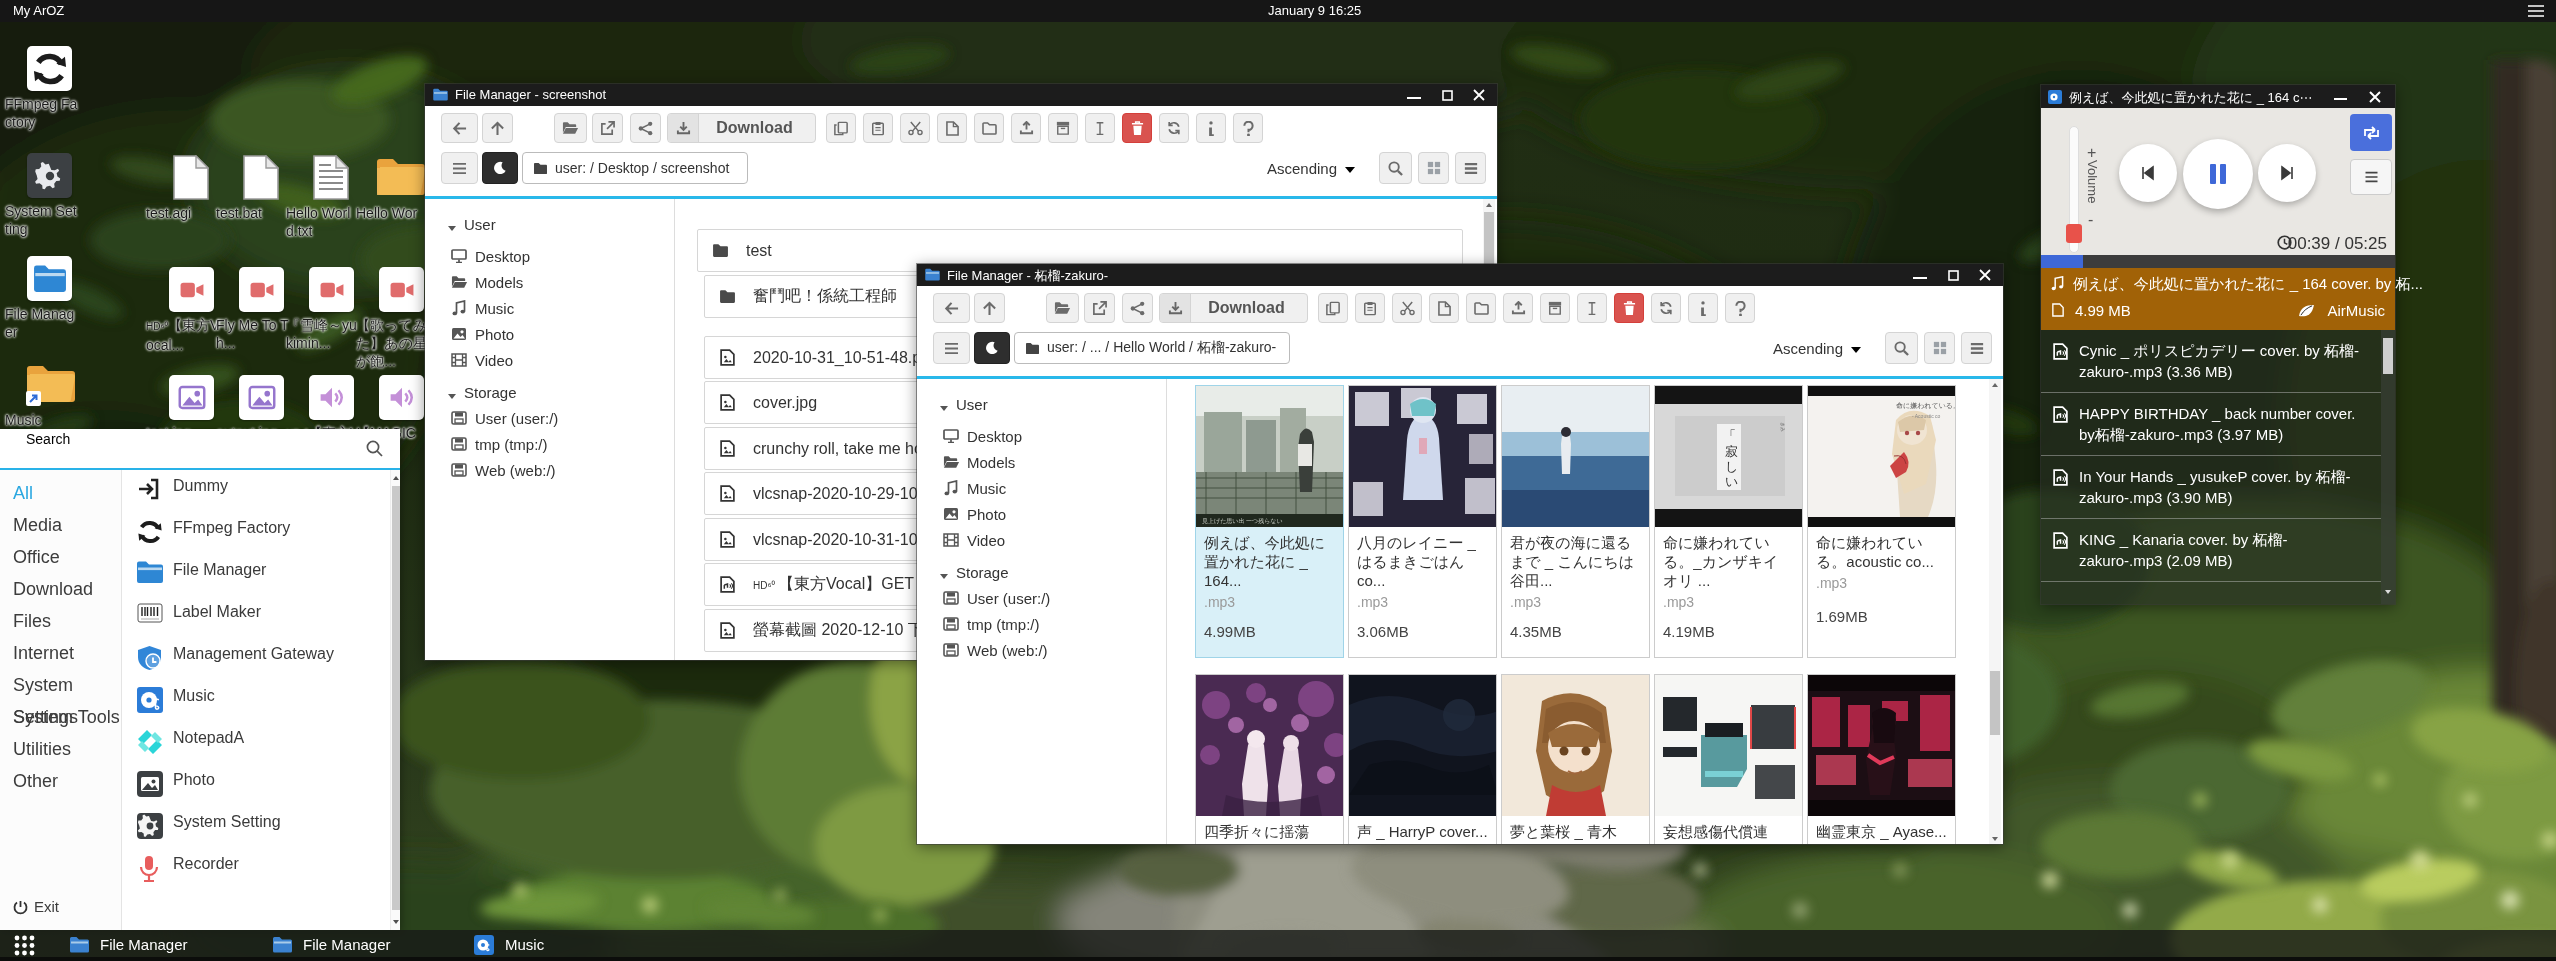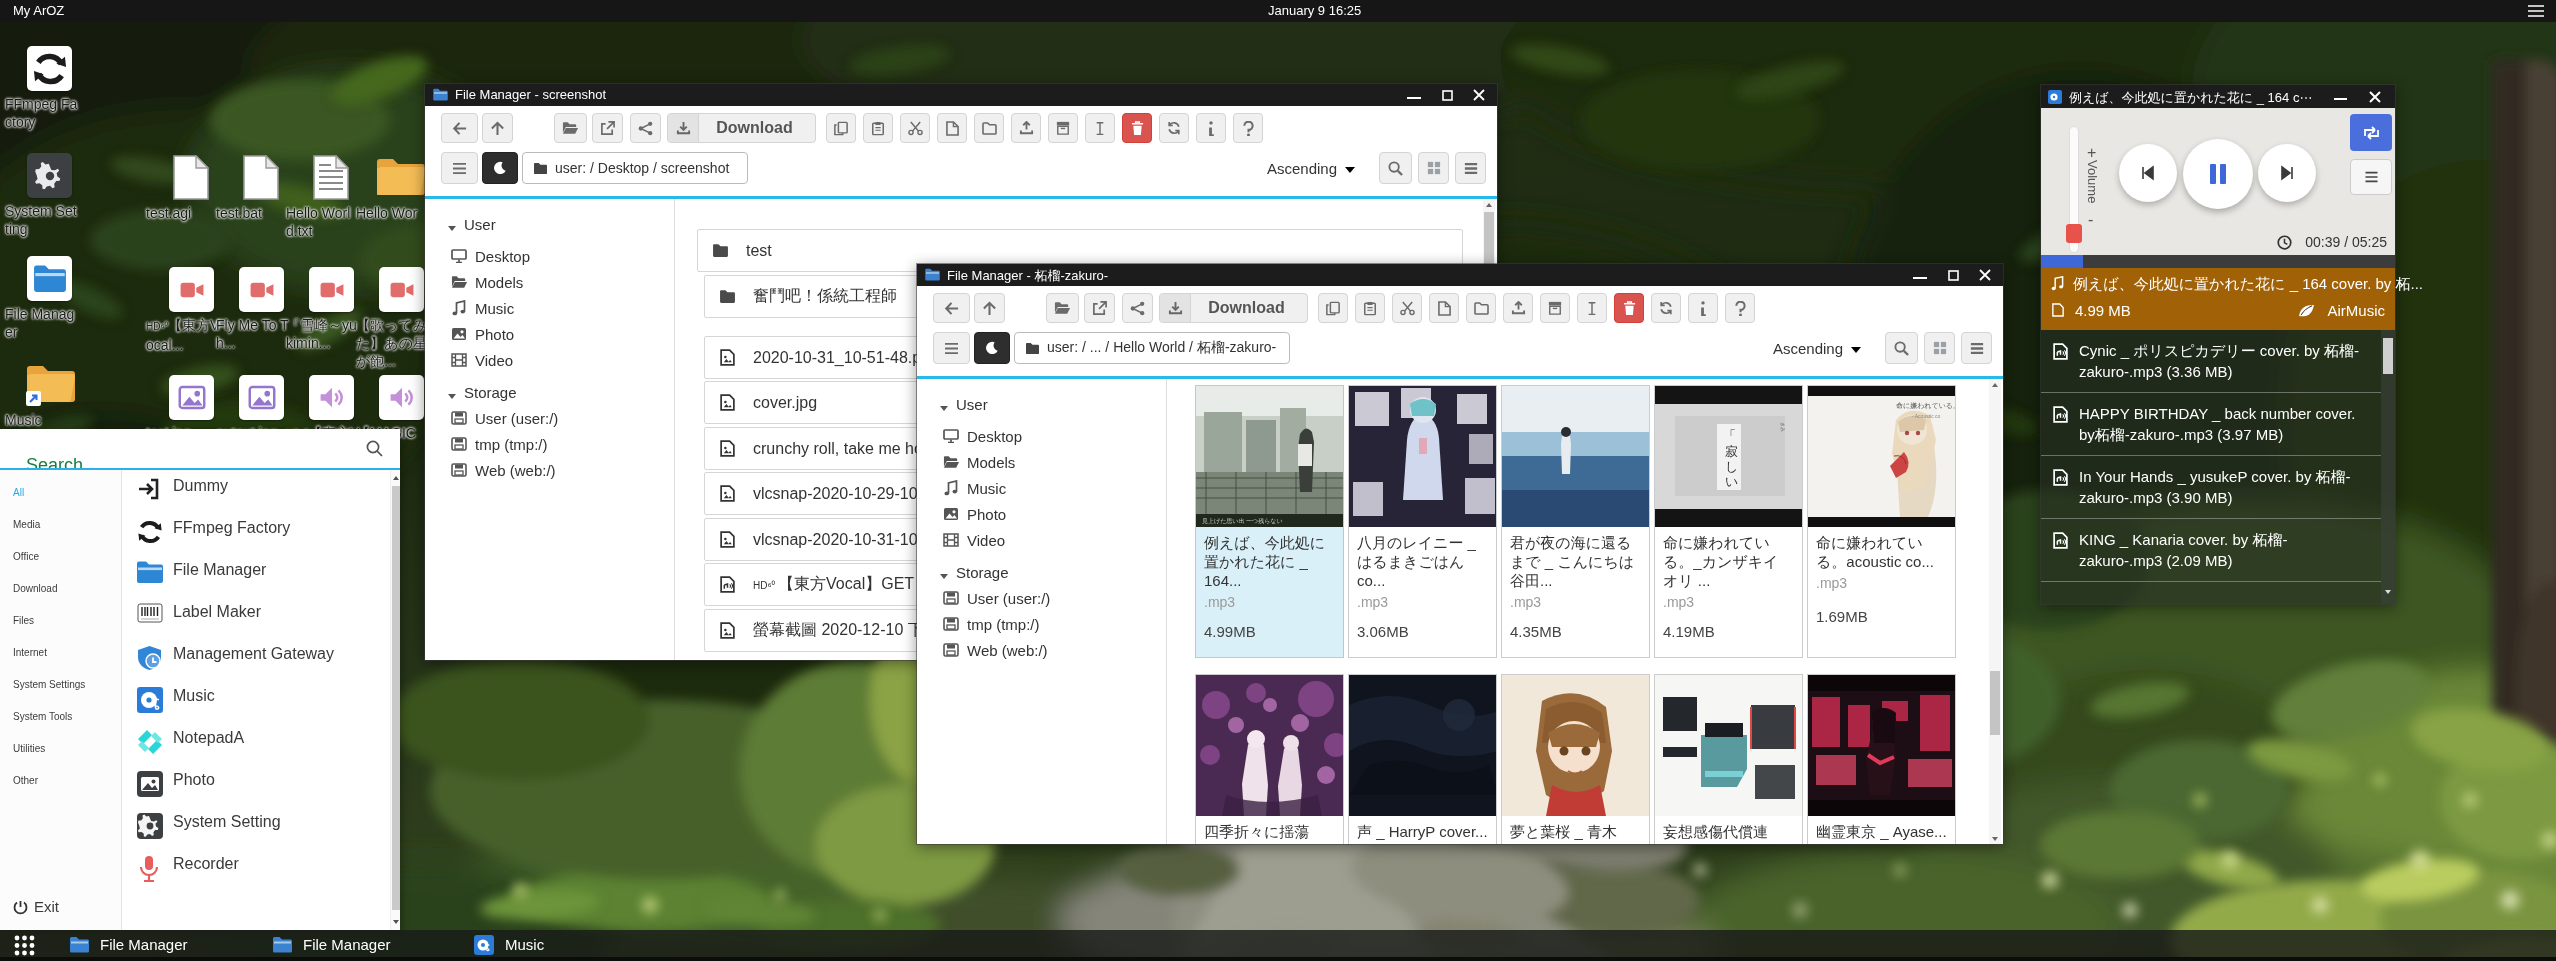"00:39 / 05:25" span.abs { font-size: 14px -> 17px }
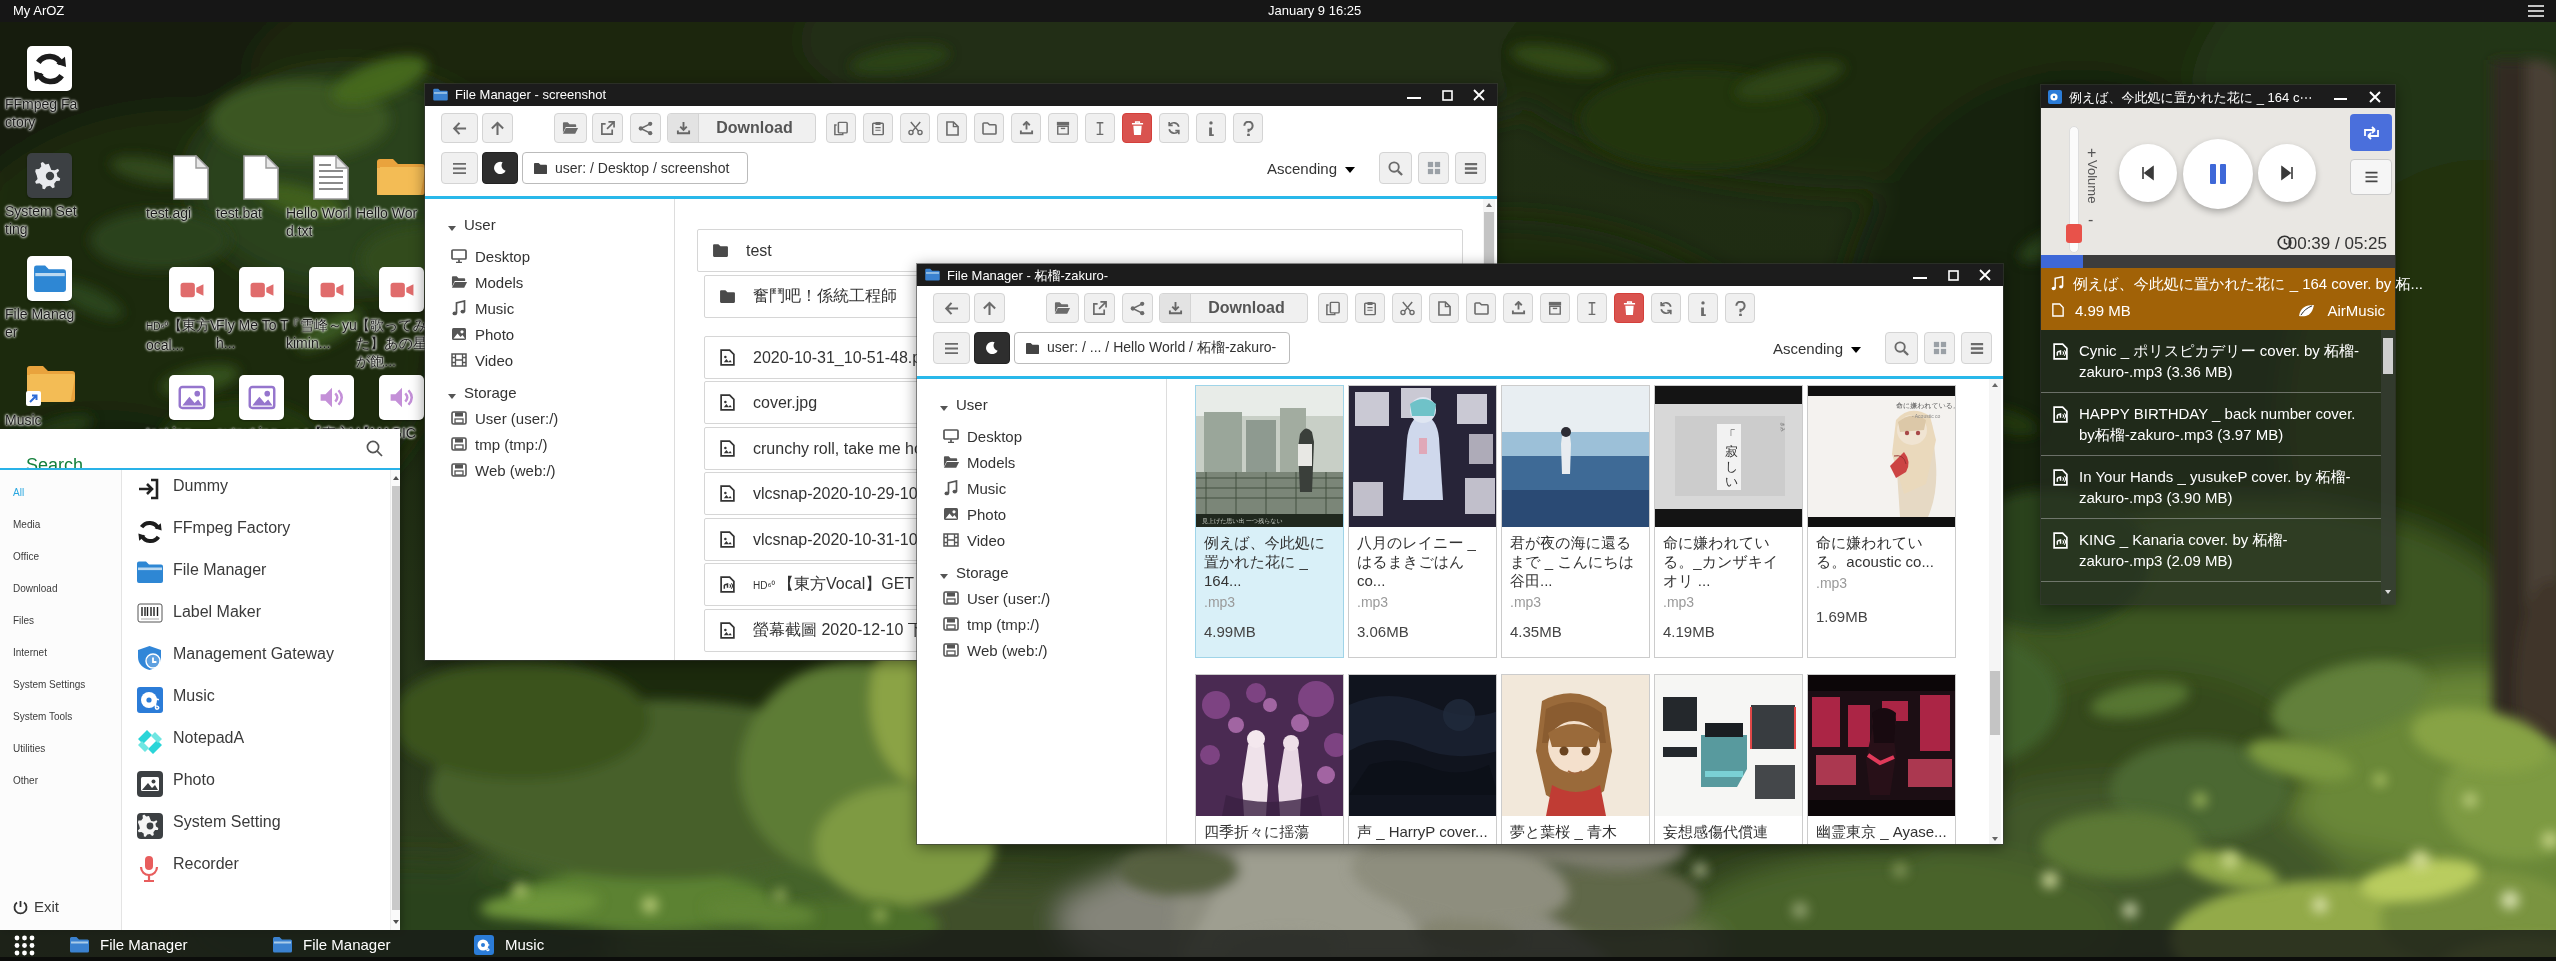"Search" span.abs { color: #15803d -> #000000; font-size: 18px -> 14px; top: 26px -> 2px }
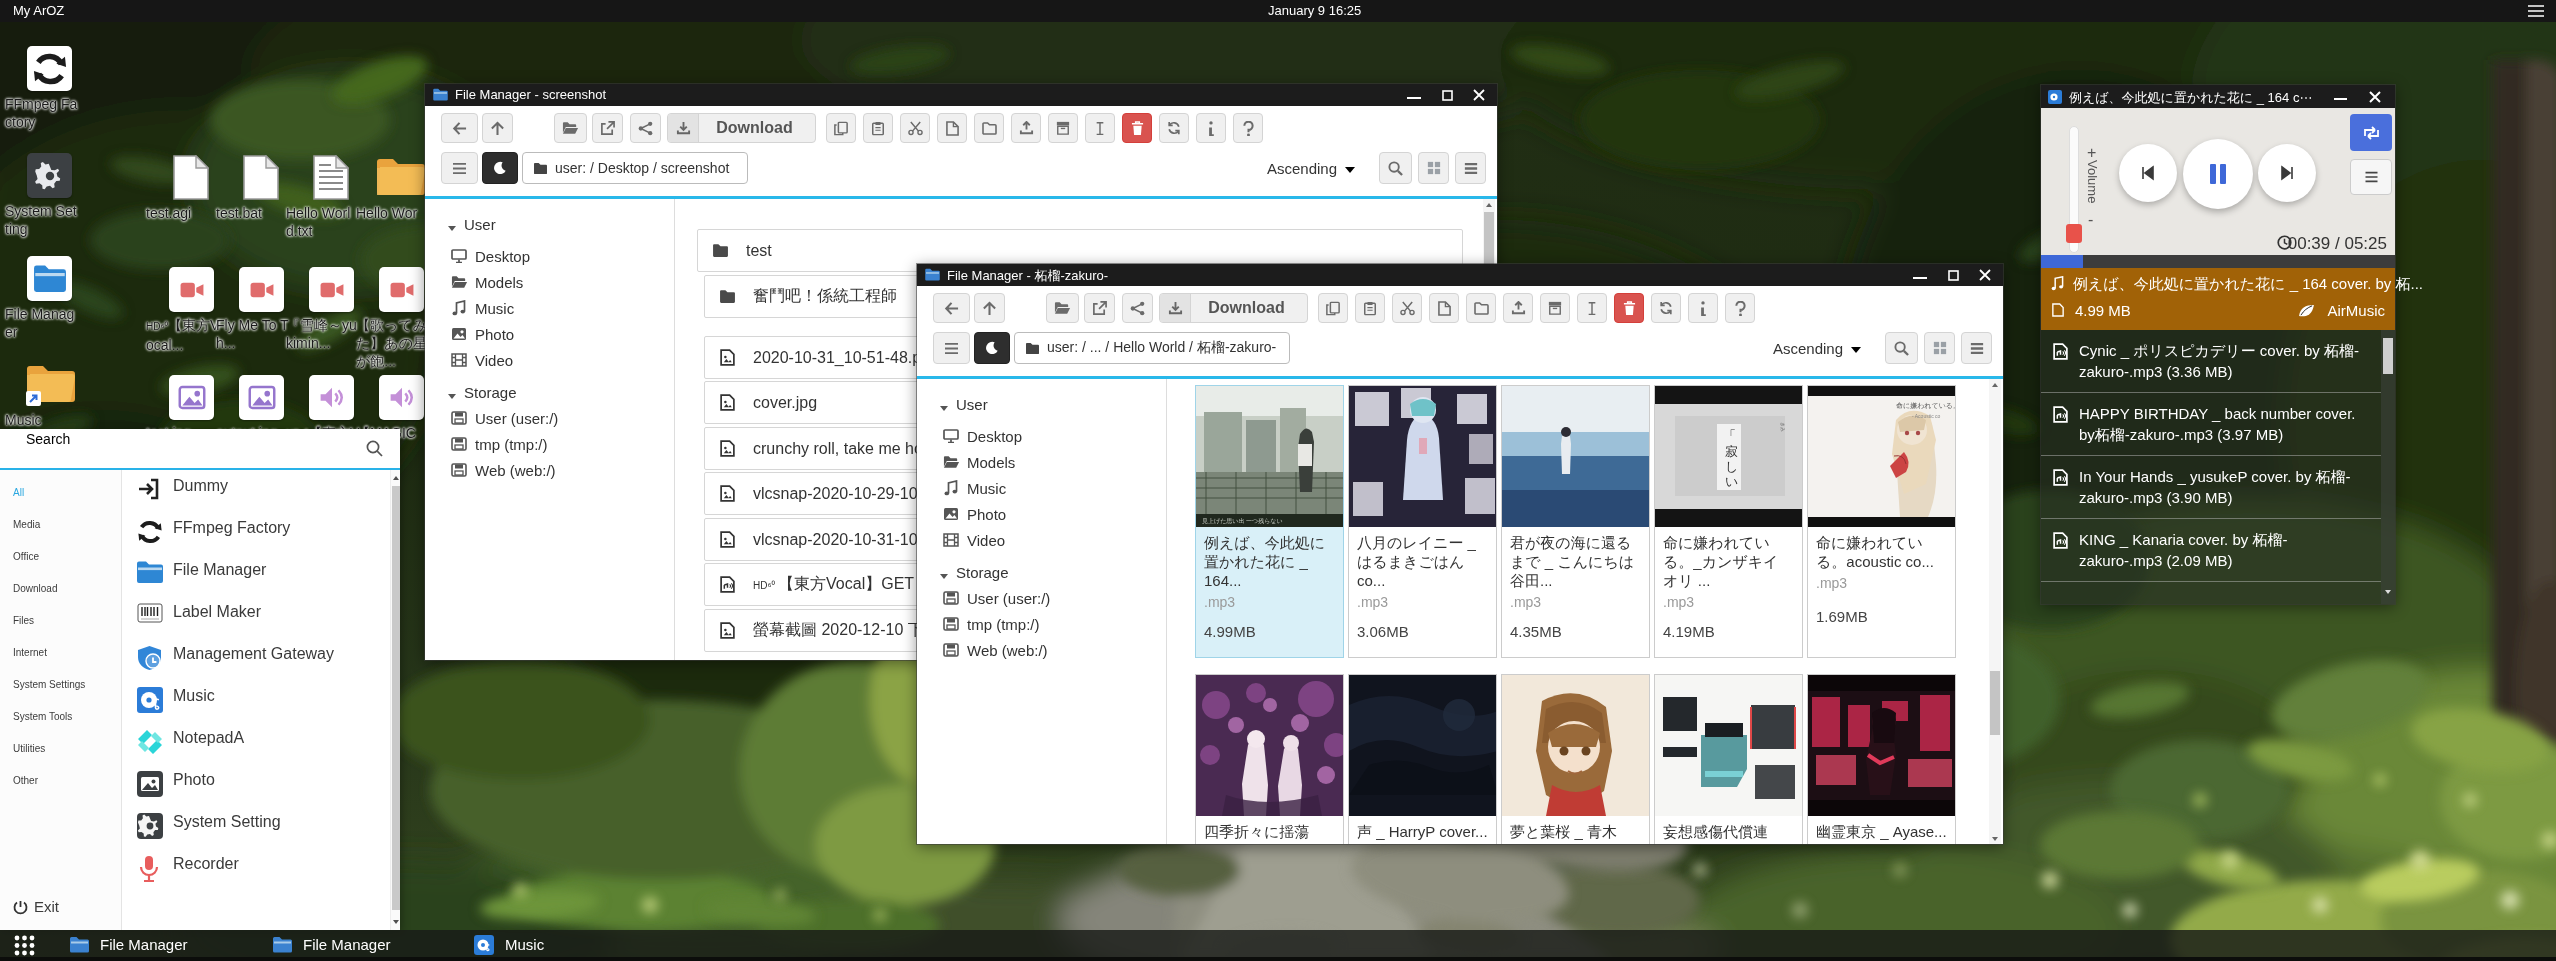"All" .cat { font-size: 10px -> 18px }
